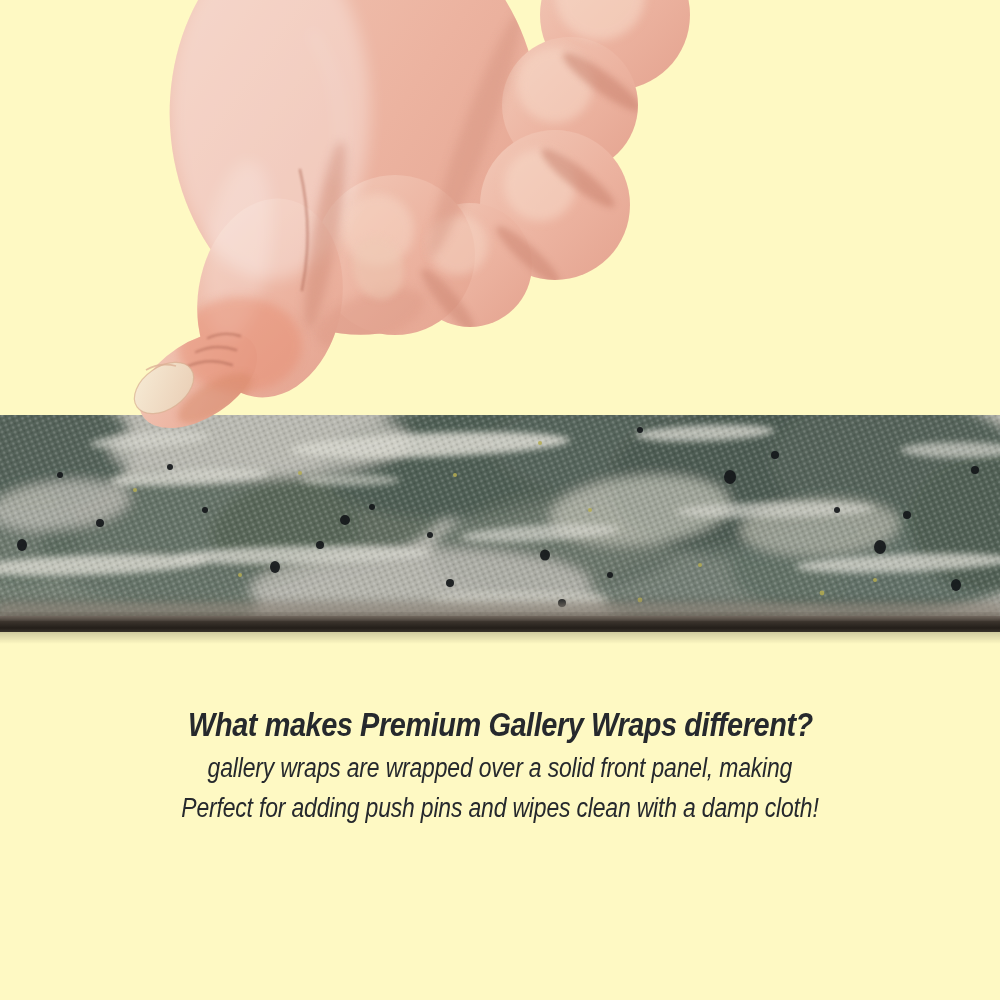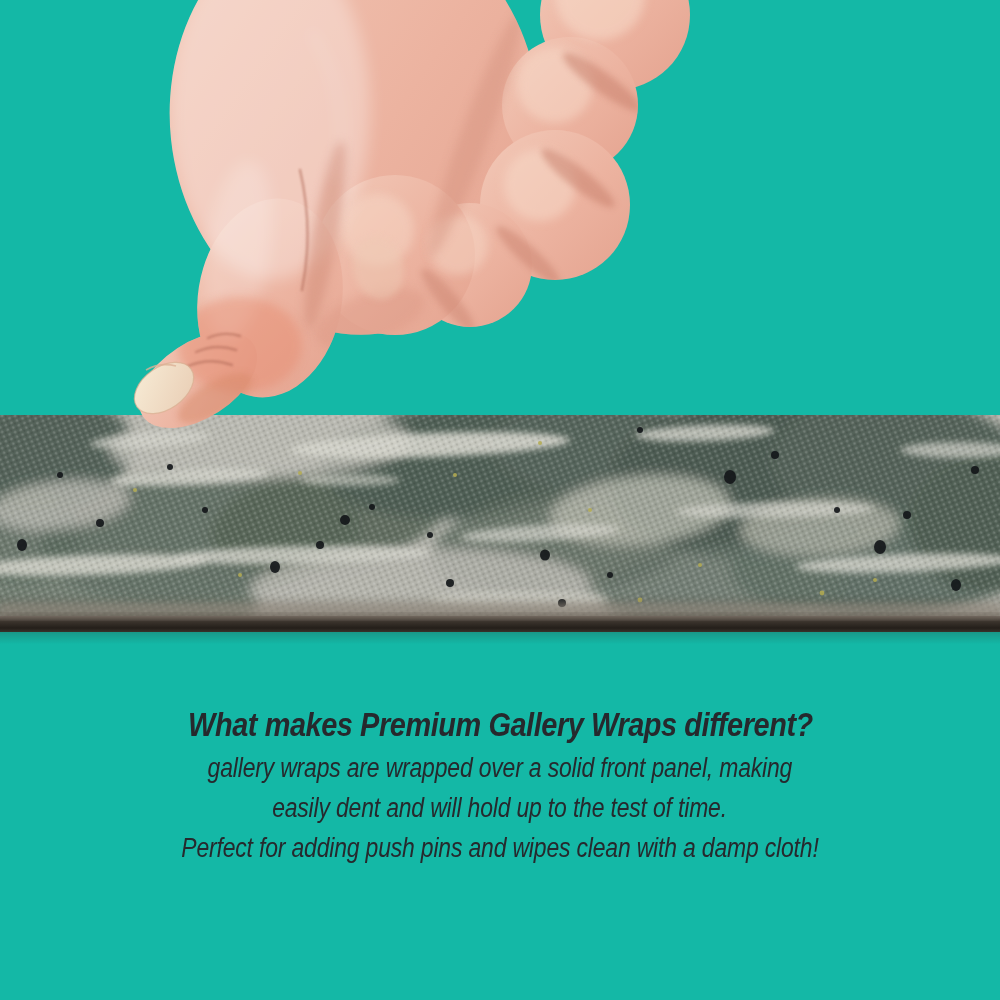"What makes Premium Gallery Wraps" .stage { background: #14b8a6 -> #fef9c3 }
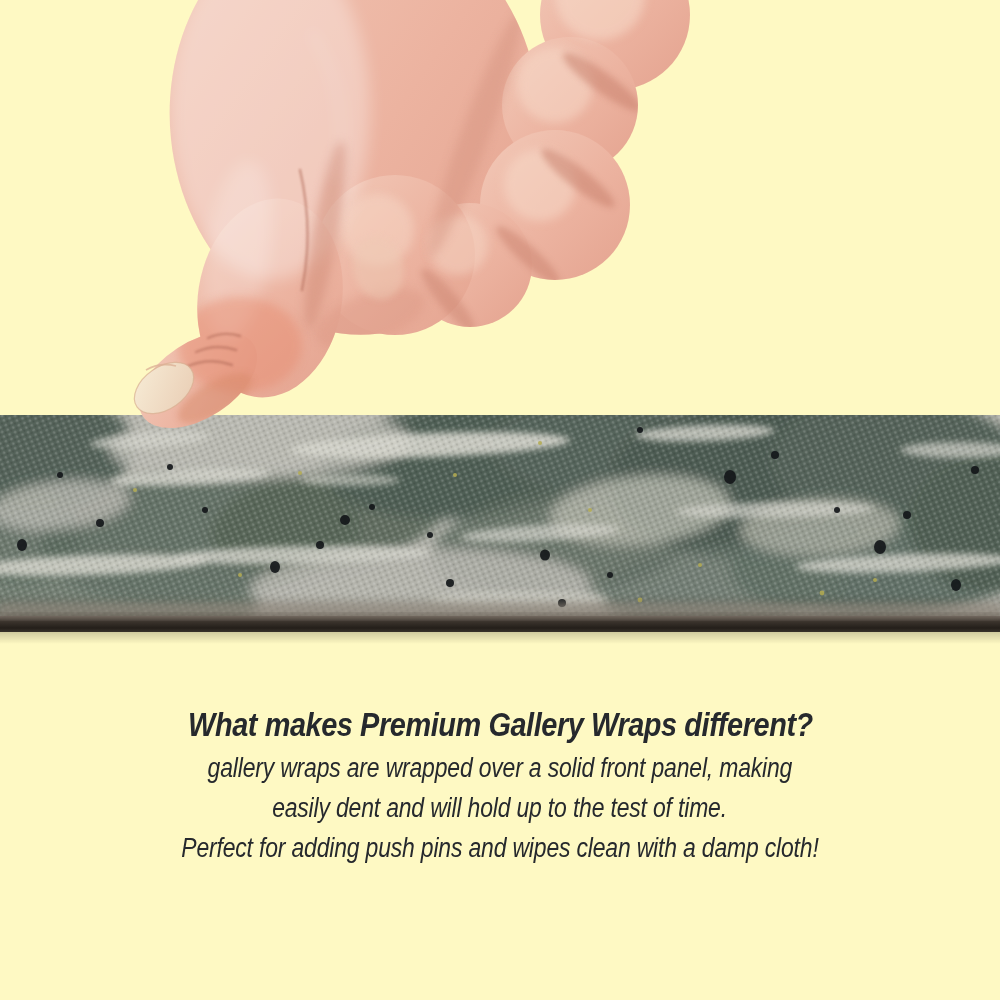"easily dent and will hold" div.line { html: <div><span>easily dent and will hold up to the test of time.</span></div> -> none }
